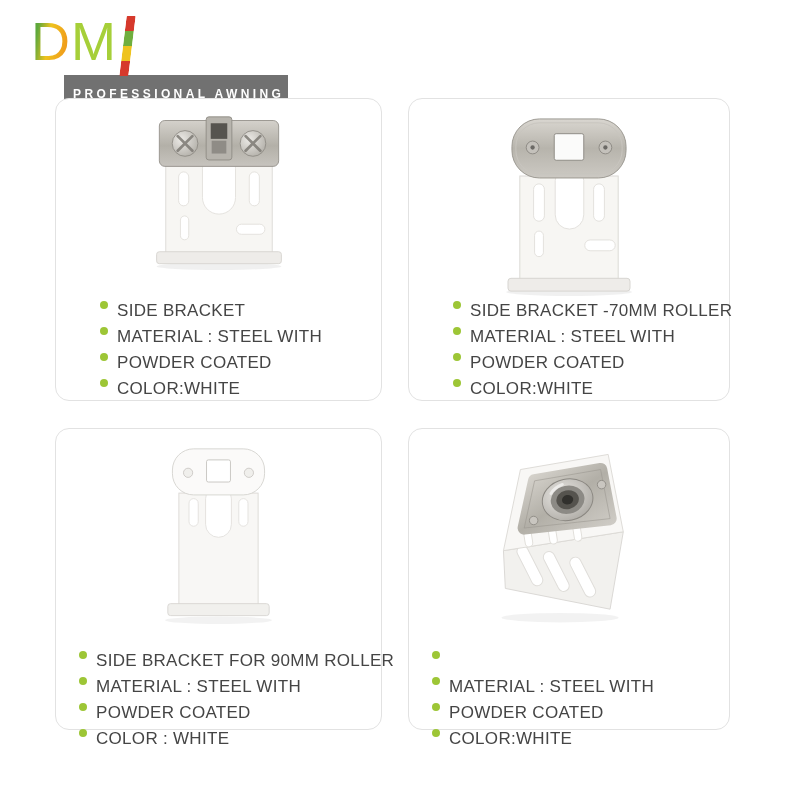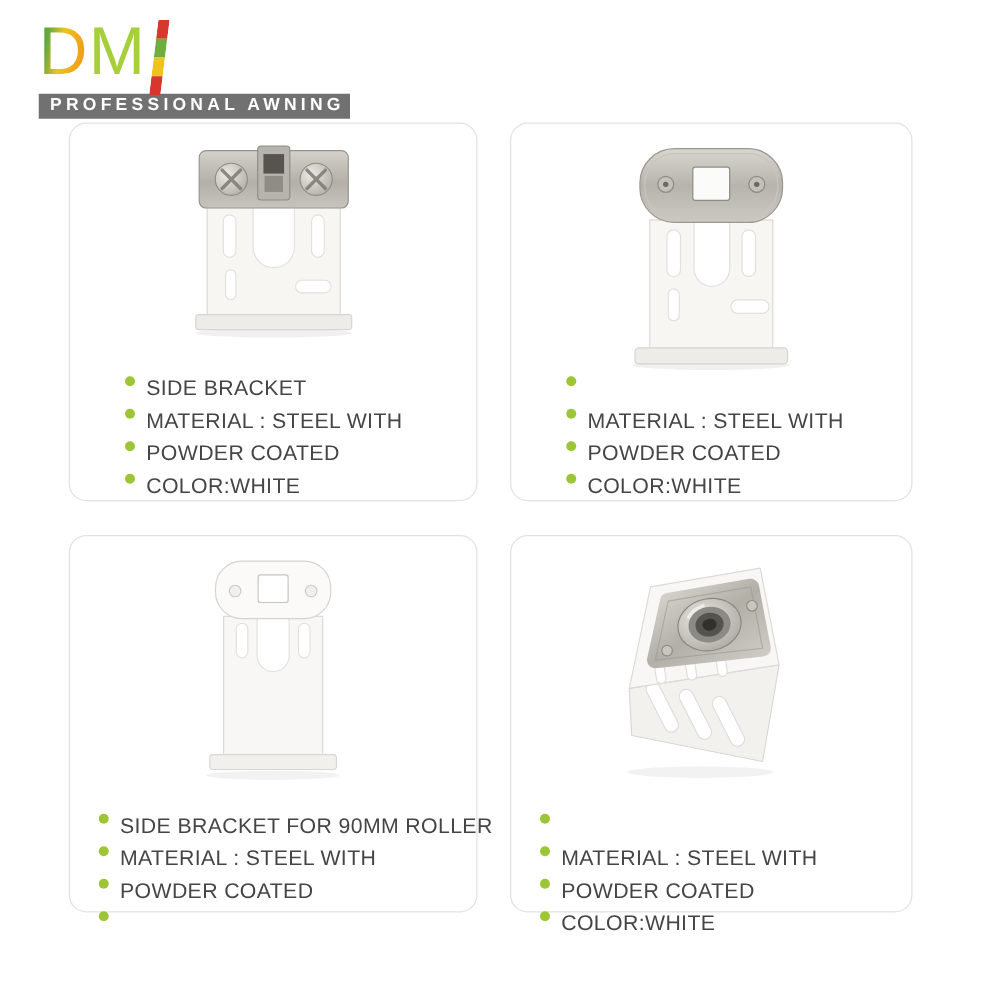"PROFESSIONAL AWNING" .tagline { font-size: 14px -> 12px; margin-left: none -> 33px; padding: 0 4px 4px 9px -> 12px 4px 4px 9px }
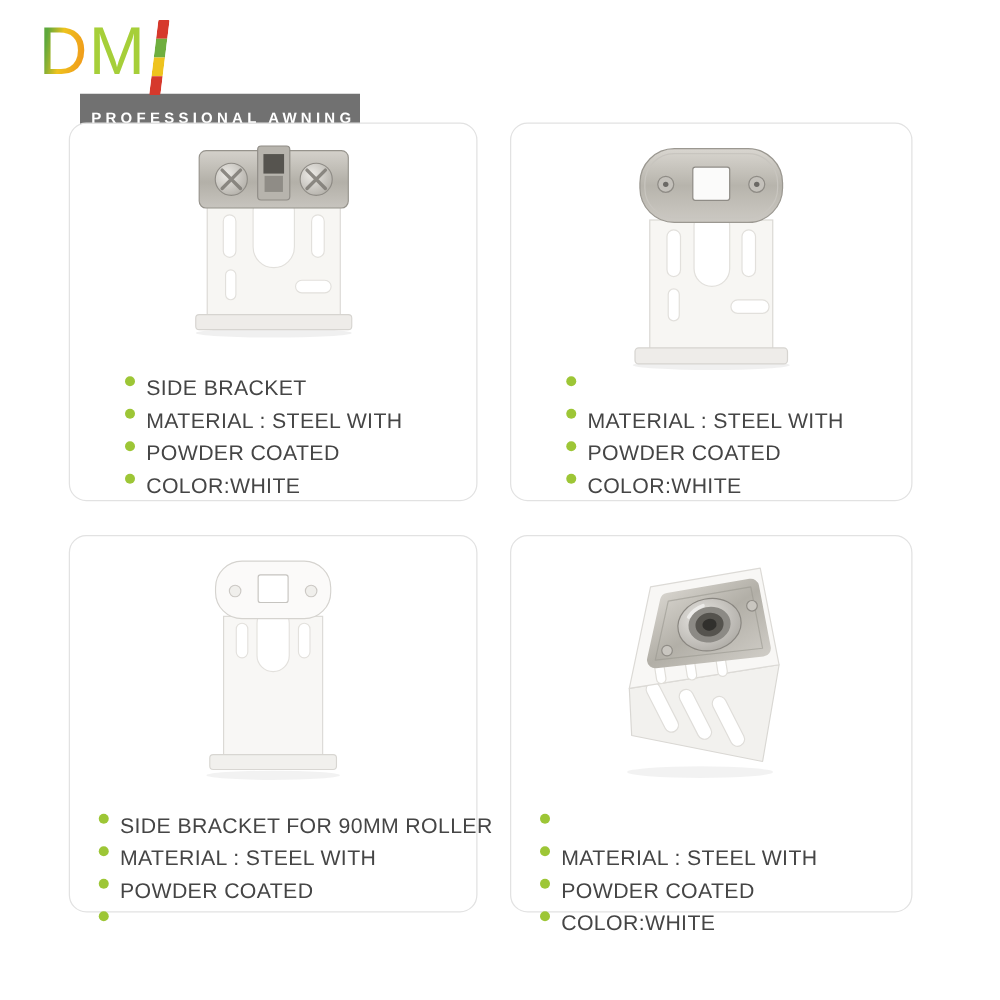"SIDE BRACKET -70MM ROLLER" span.spec-text { html: none -> <span>SIDE BRACKET -70MM ROLLER</span> }
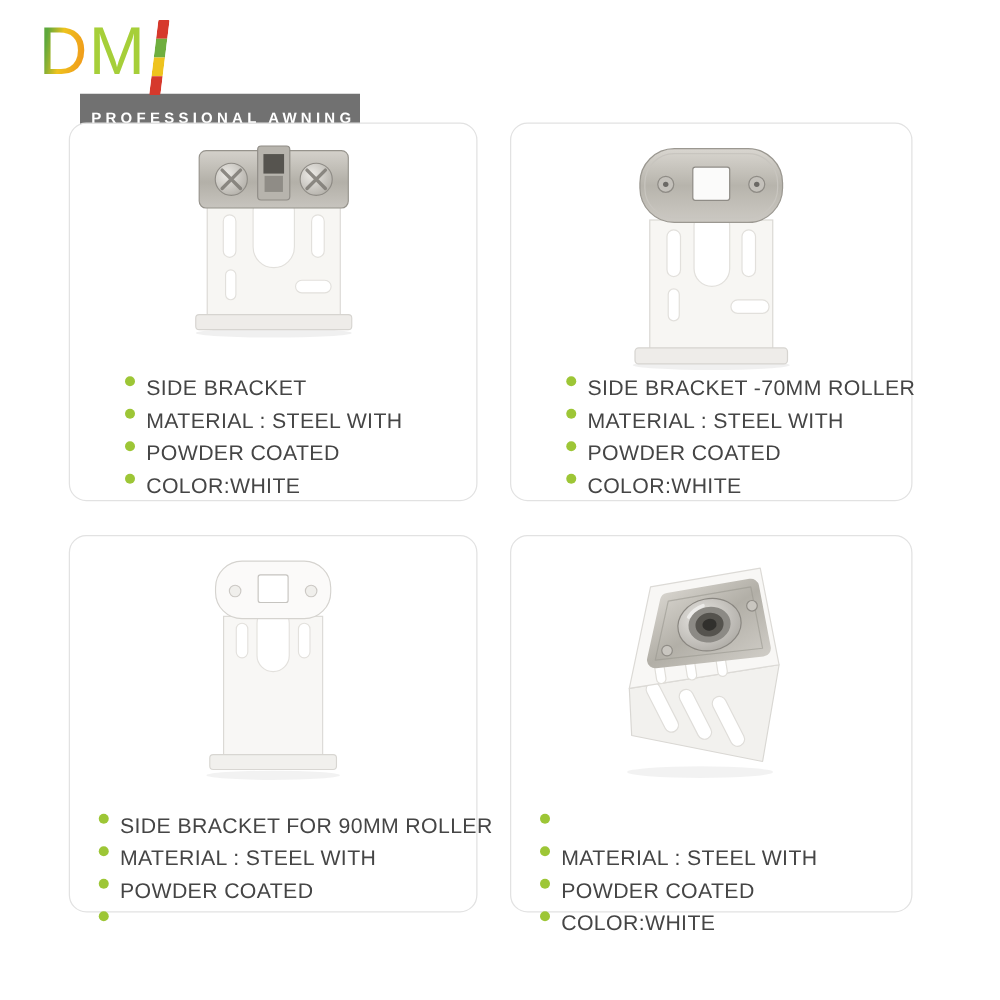"COLOR : WHITE" span.spec-text { html: none -> <span>COLOR : WHITE</span> }
